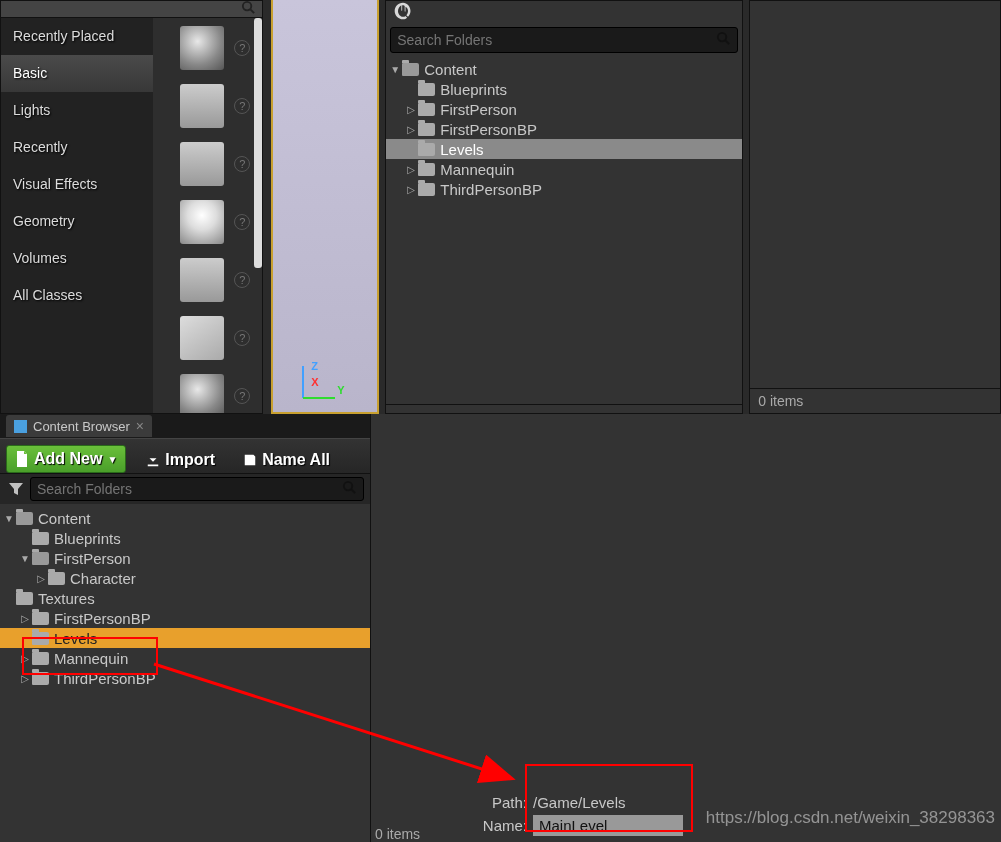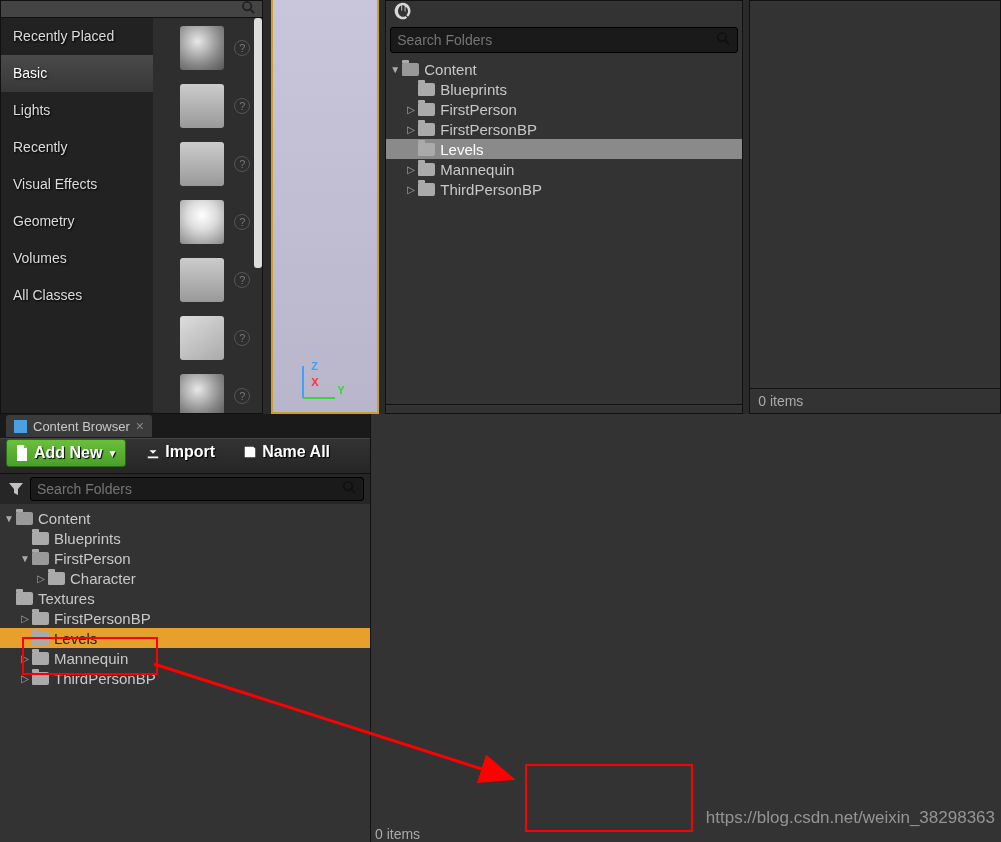"Add New" .toolbar { align-items: flex-start -> flex-end }
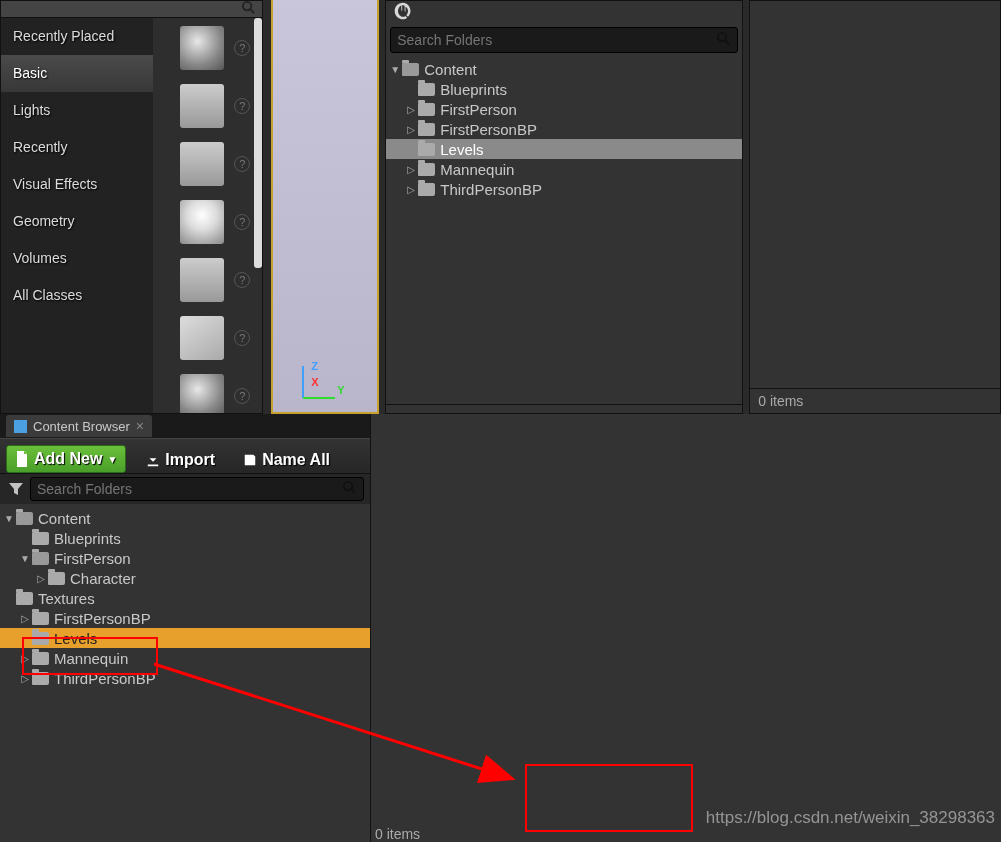"Path:" div.path-zone { html: none -> <div> <div> <span>Path:</span> <span>/Game/Levels</span> </div> <div> <span>Name:</span> <input> </div> </div> }
